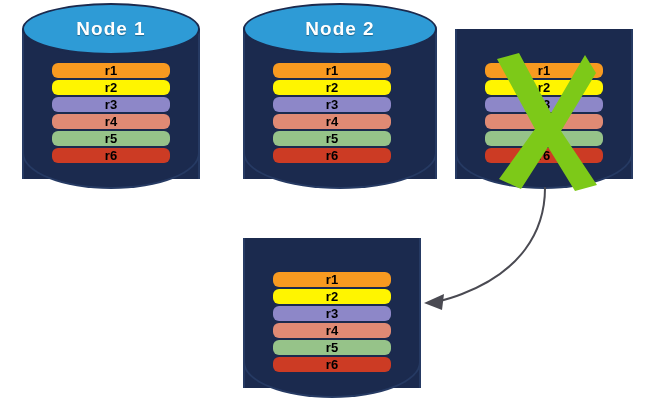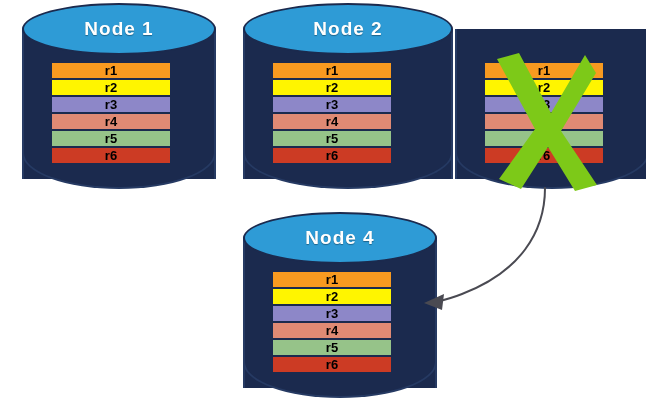"Node 1" .node { padding-left: 16px -> none }
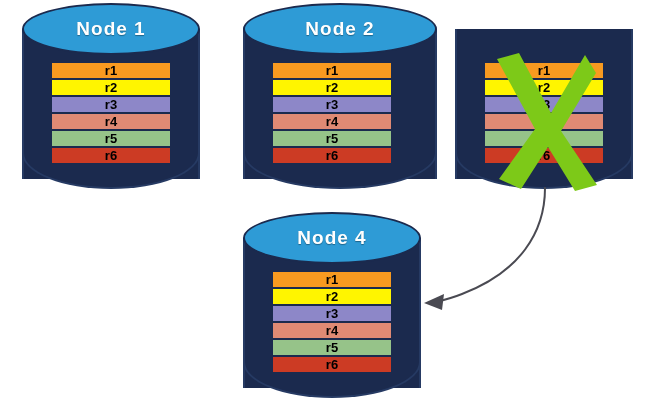"r1" .stripe { border-radius: 0 -> 6px }
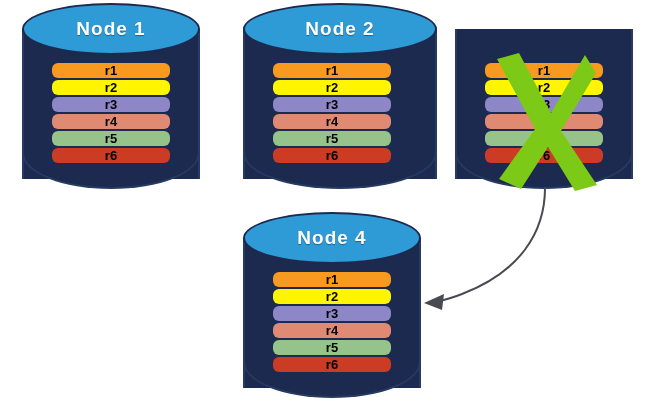"Node 4" div.cyl-top { html: <div> <span>Node 4</span> </div> -> none }
